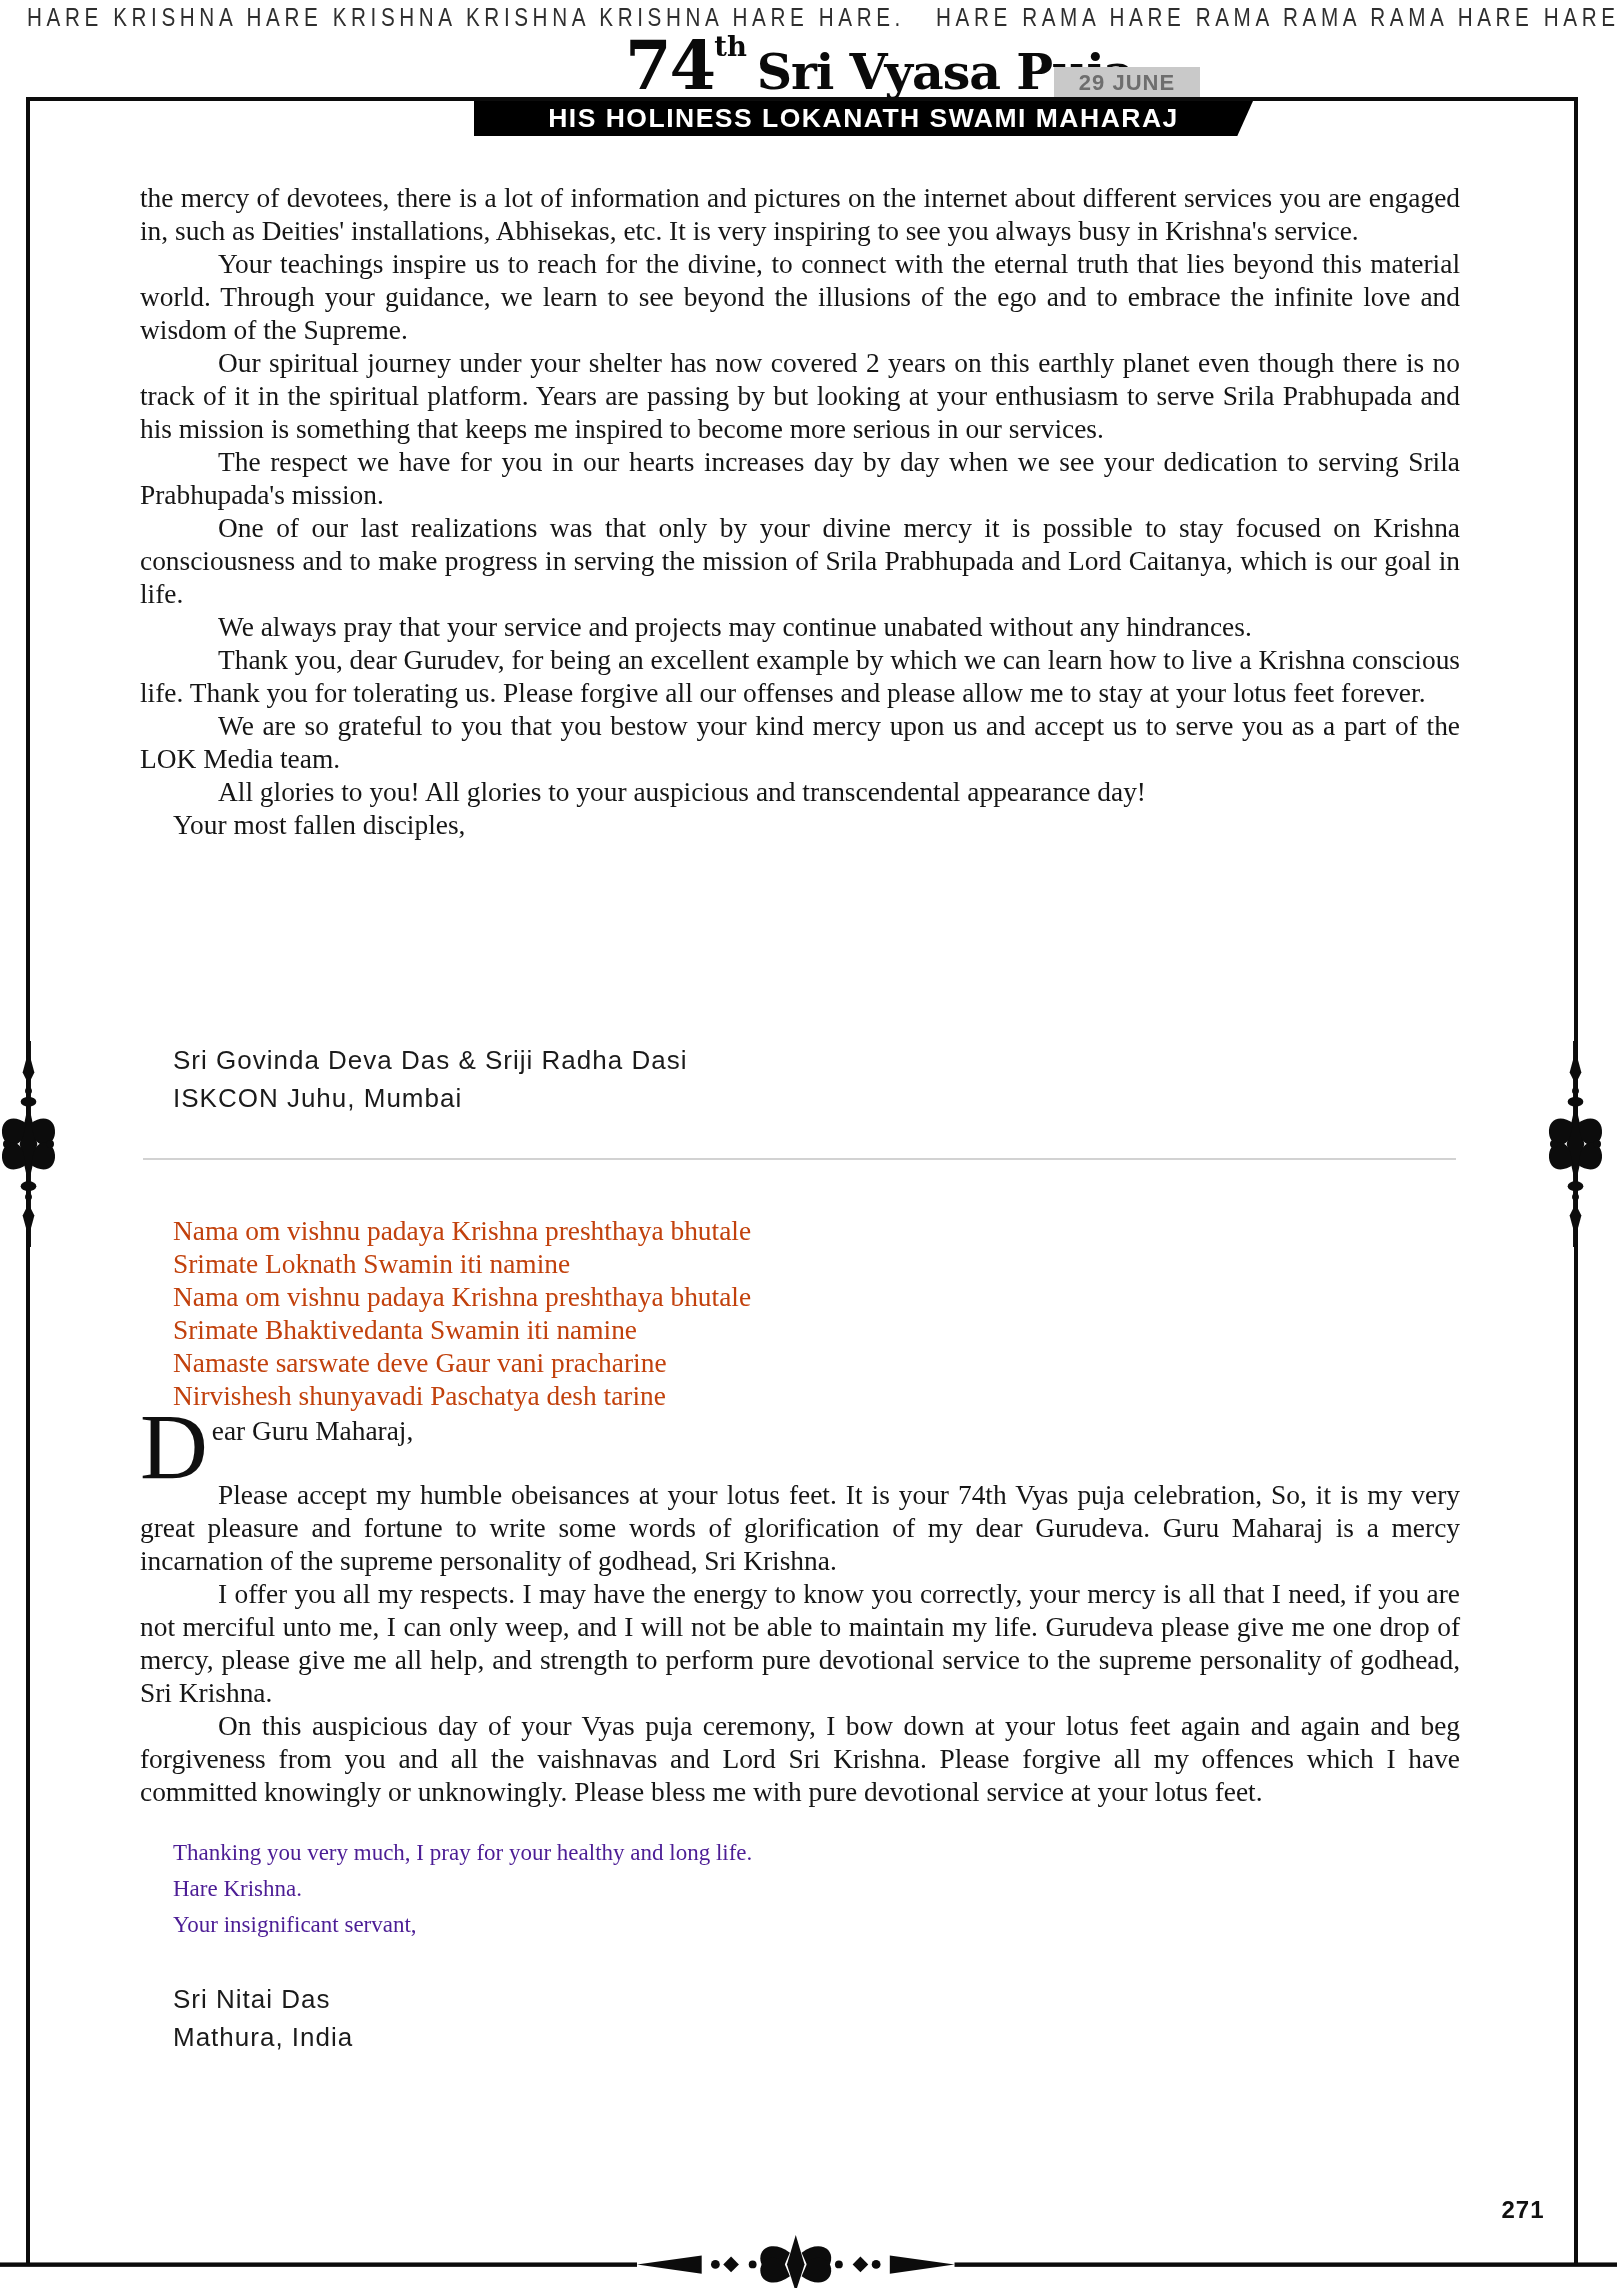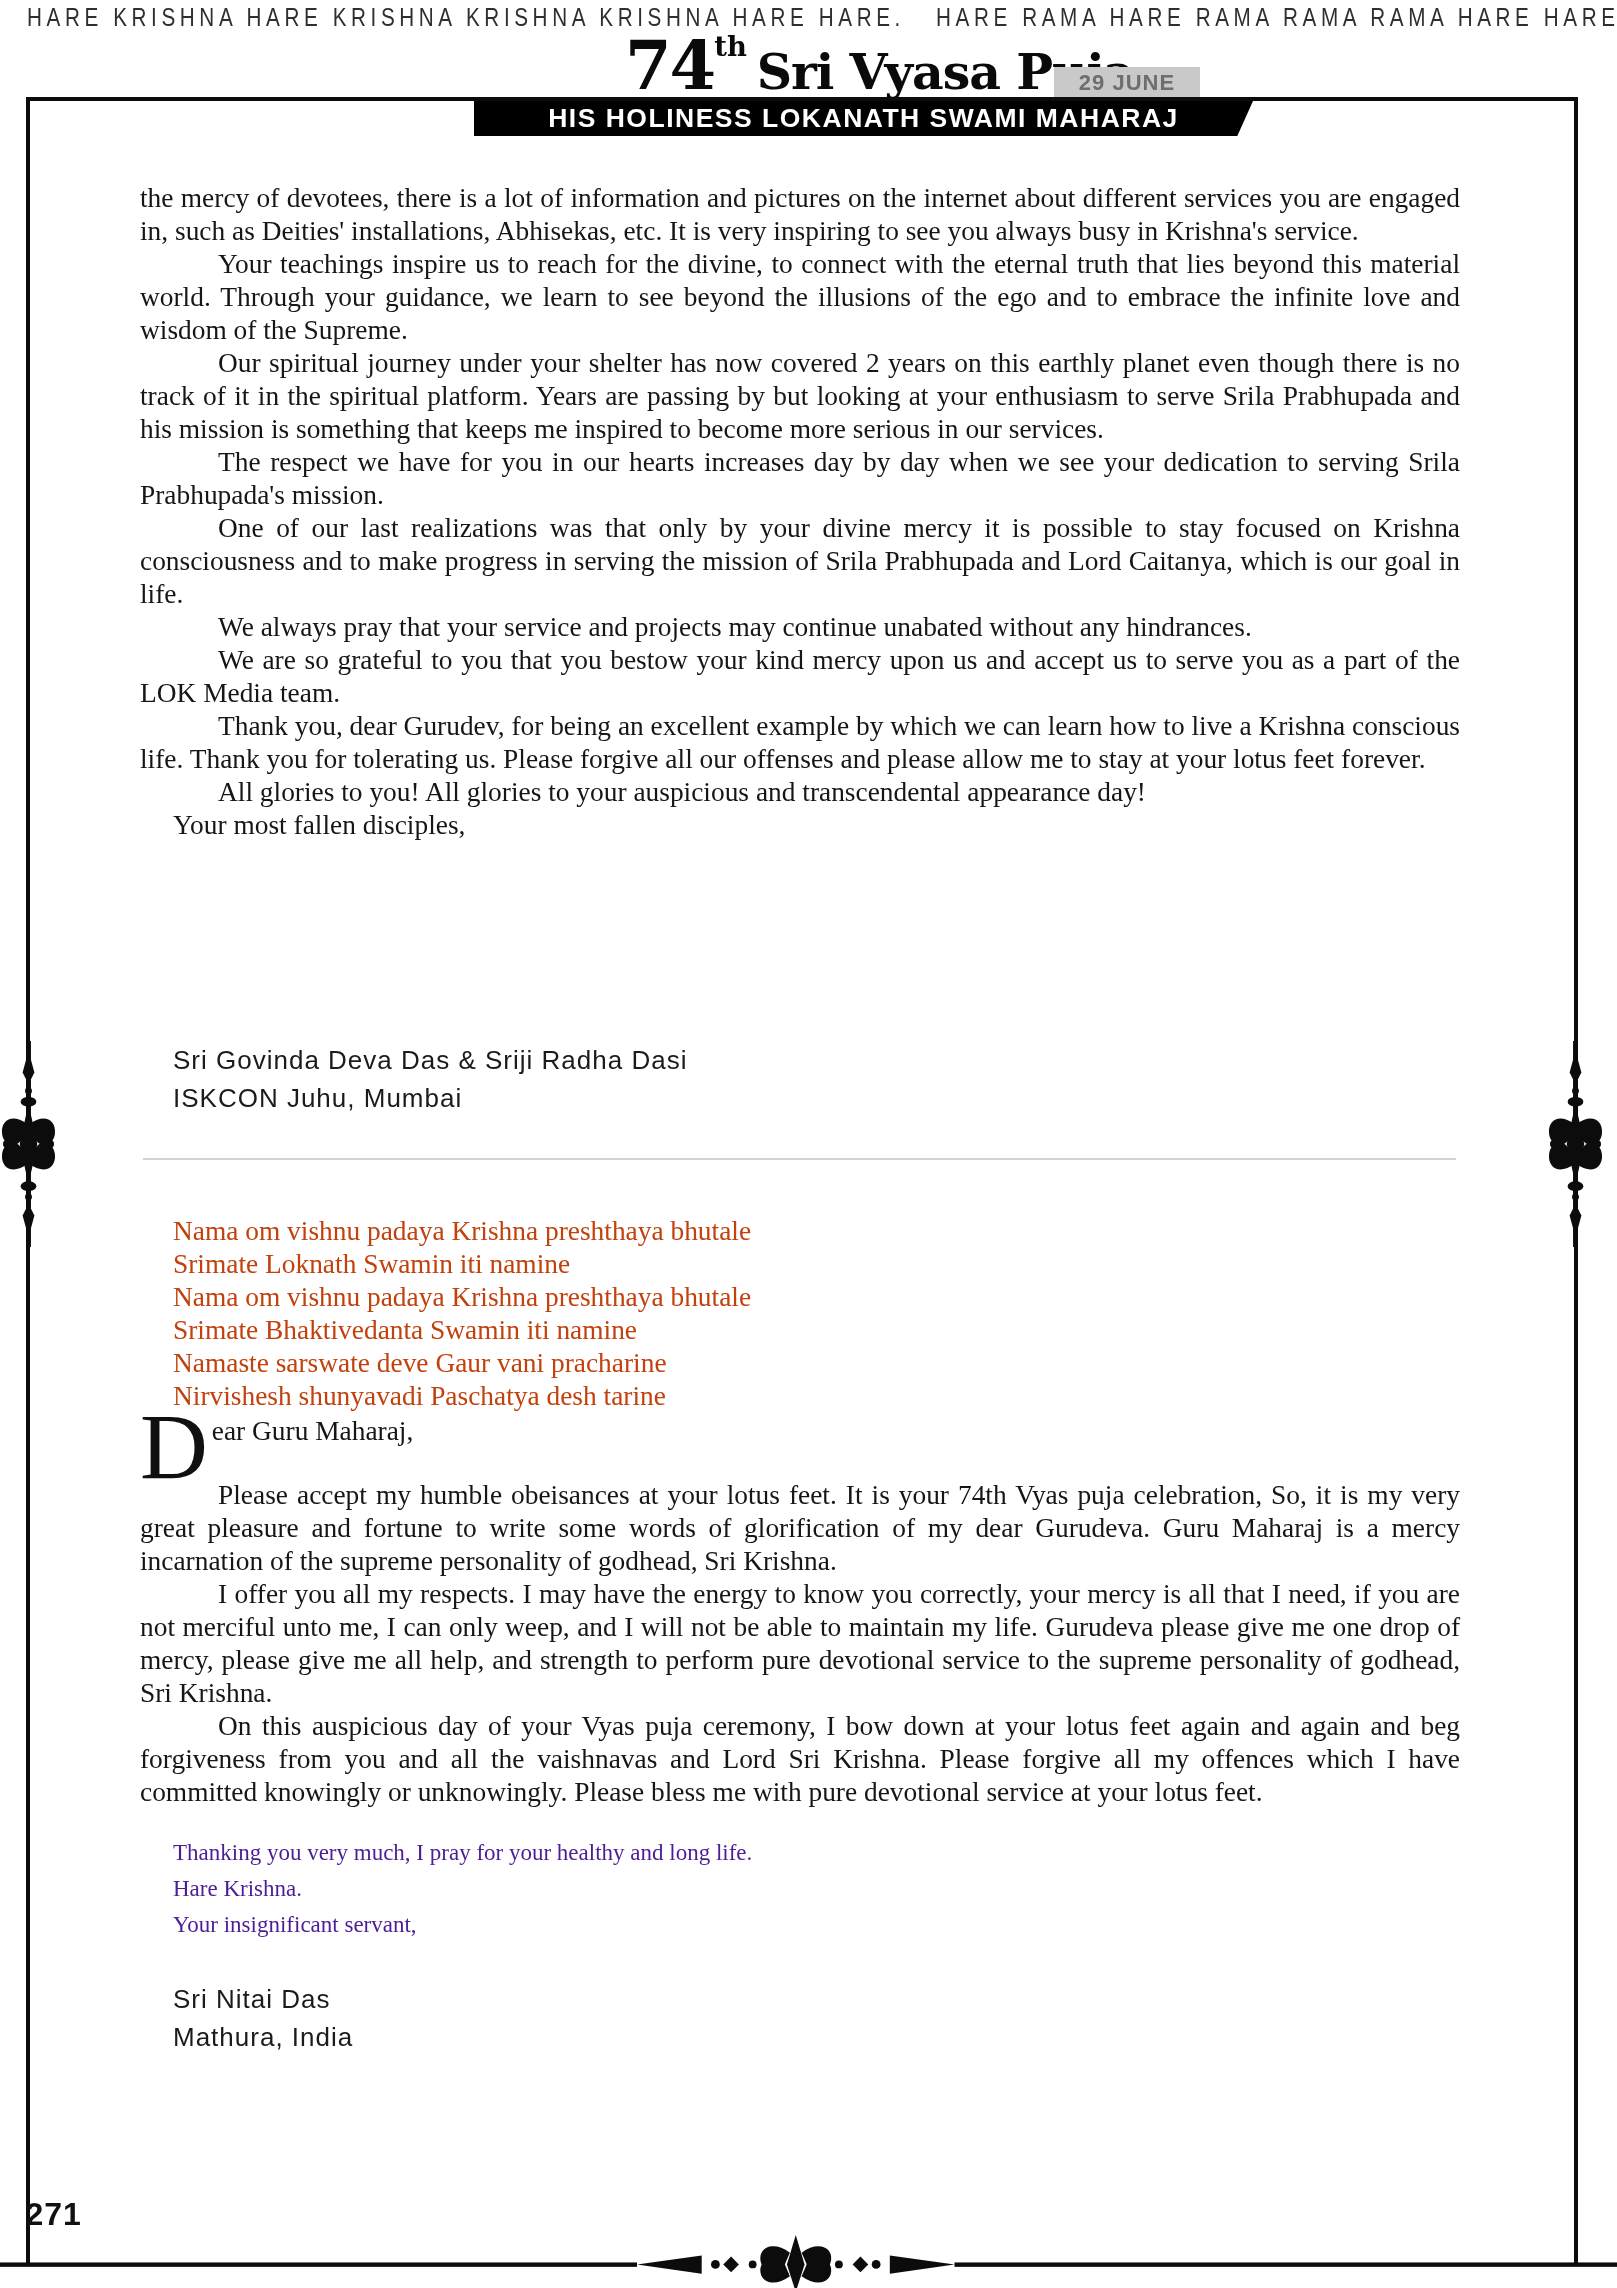"We are so grateful to" p.ind { order: before "Thank you, dear Gurudev, for" -> after "Thank you, dear Gurudev, for" }
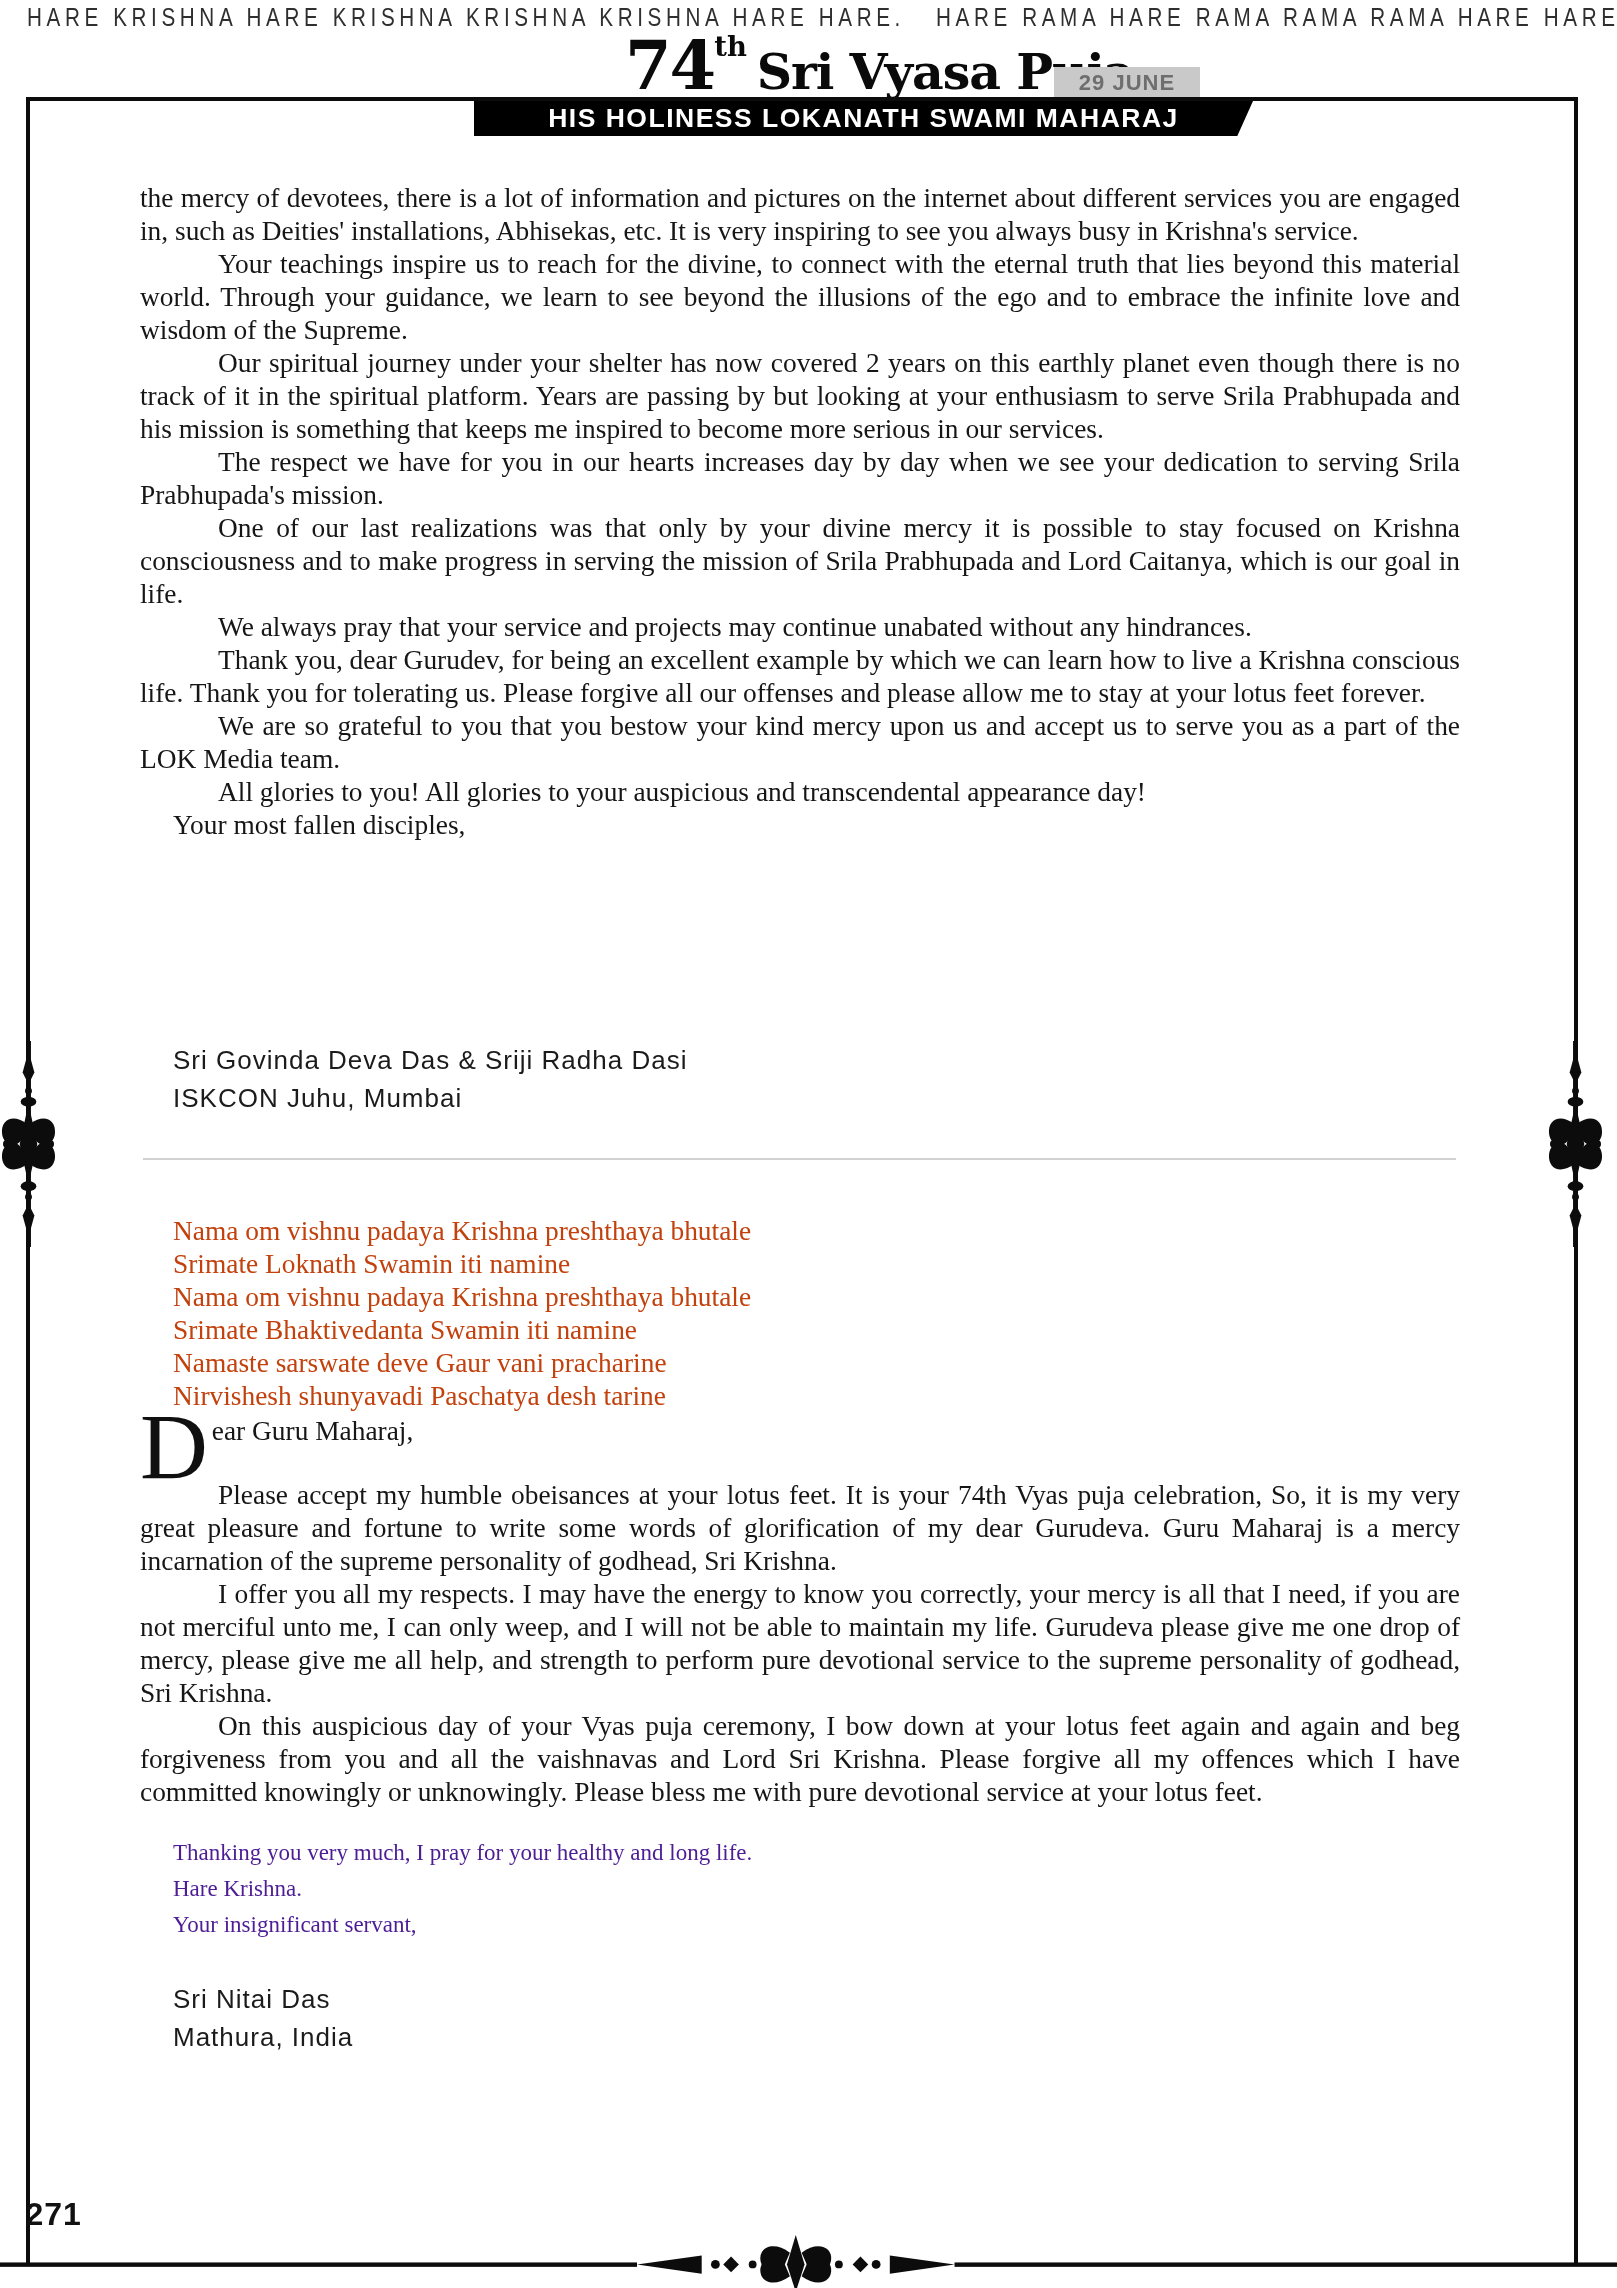"271" .pagenum { font-size: 32px -> 24px; text-align: left -> right }
